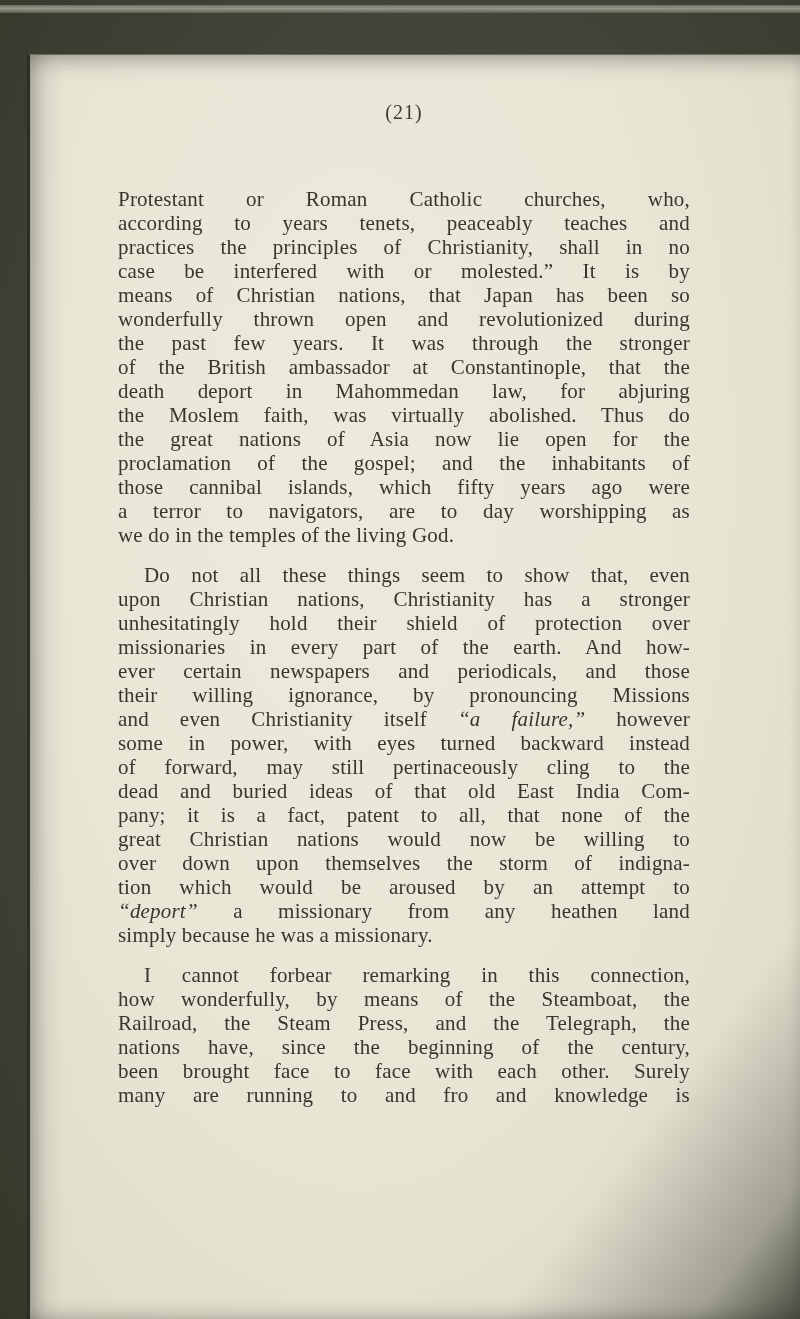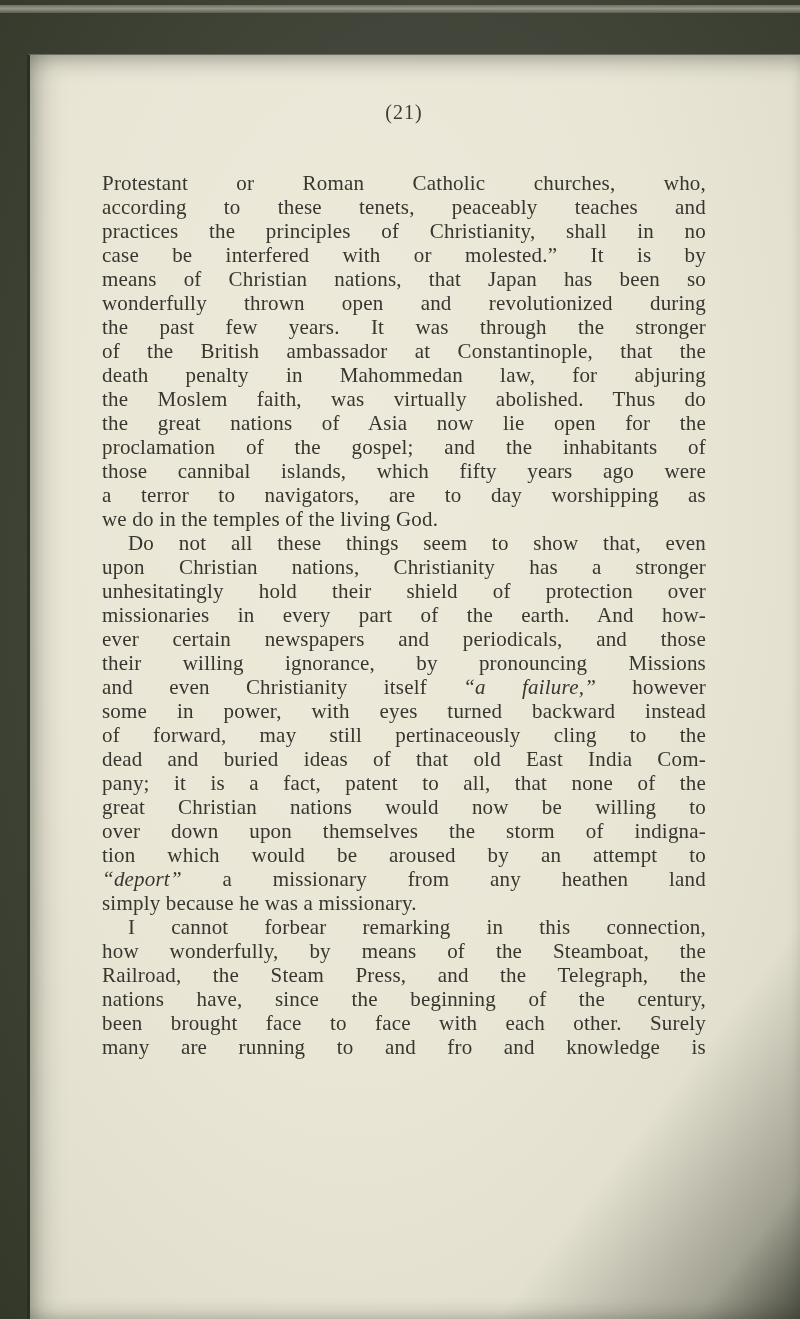"Protestant or Roman Catholic churches," .paragraph { margin: 0 -> 16px }
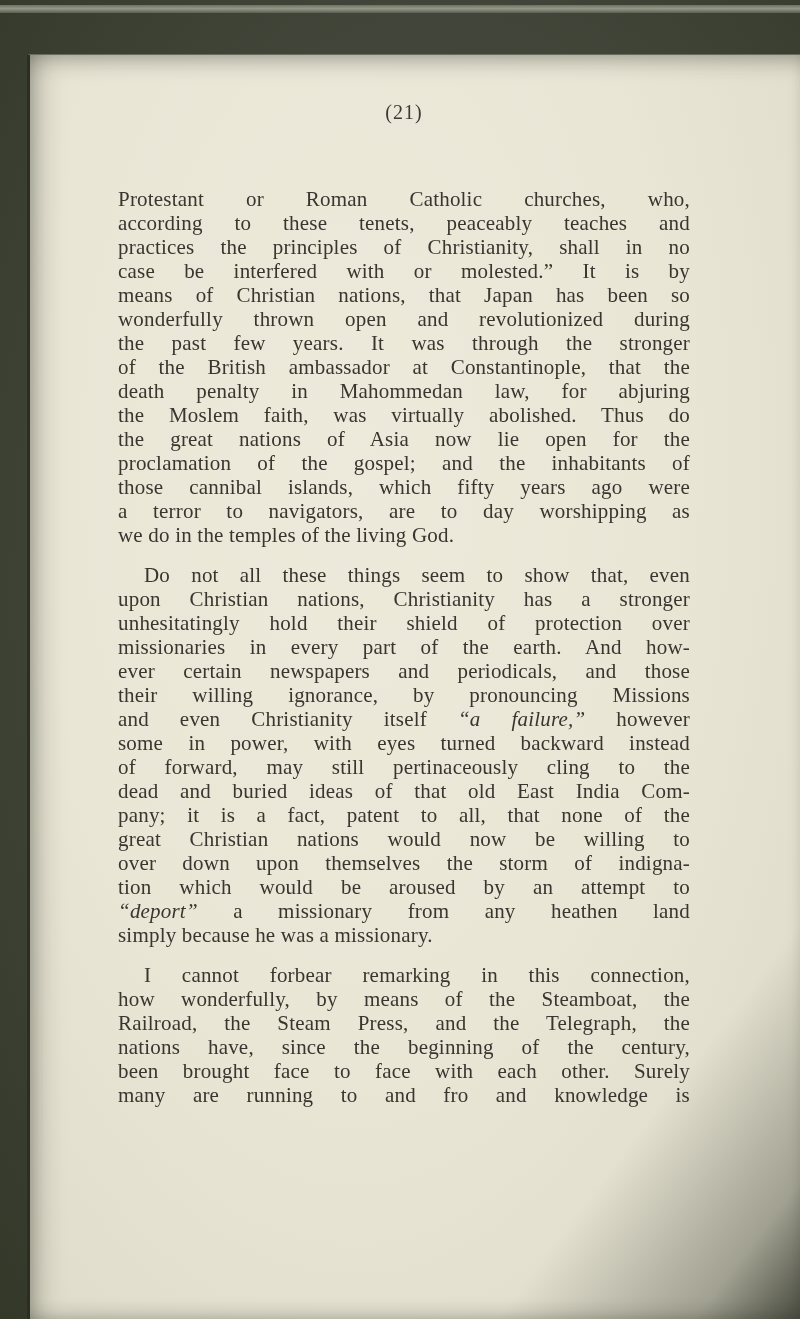"according to these tenets, peaceably" div.line { text: these -> years }
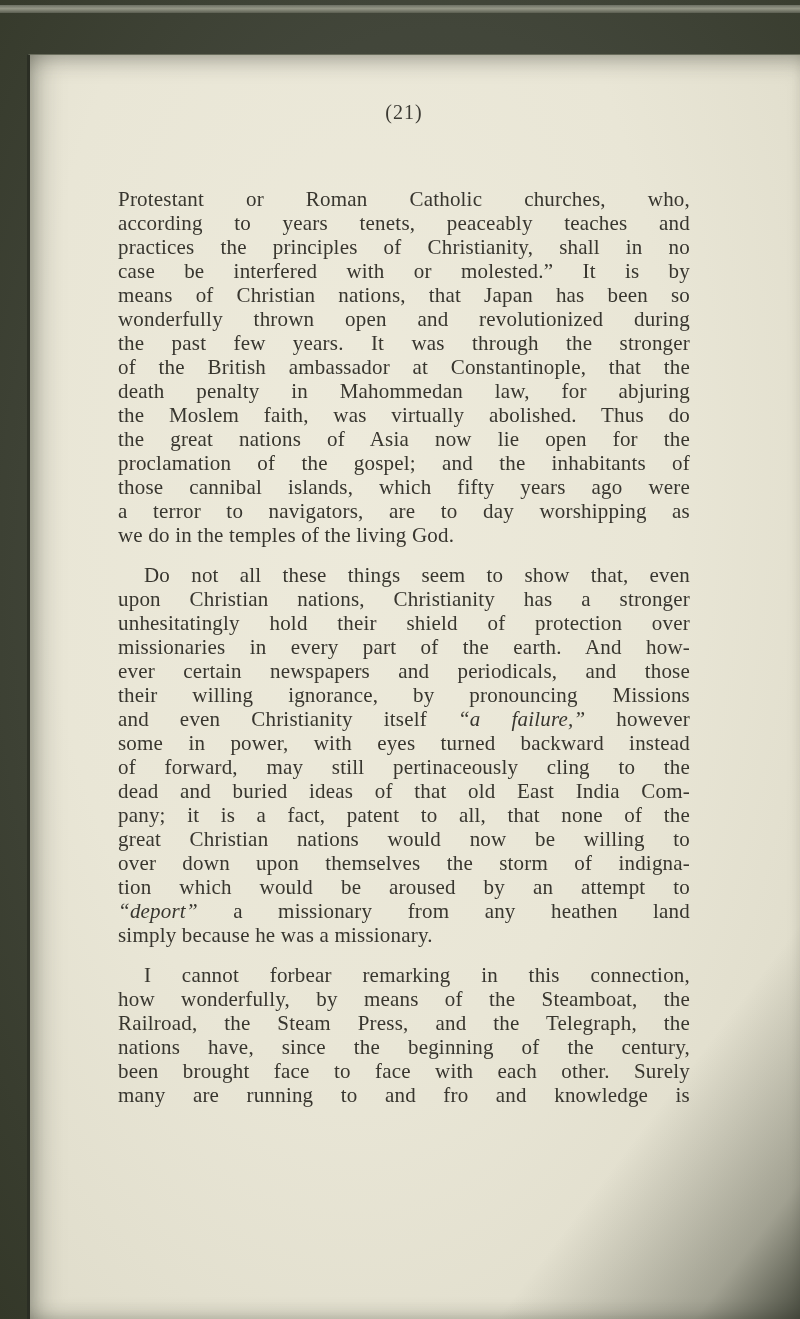"death penalty in Mahommedan law," div.line { text: penalty -> deport }
